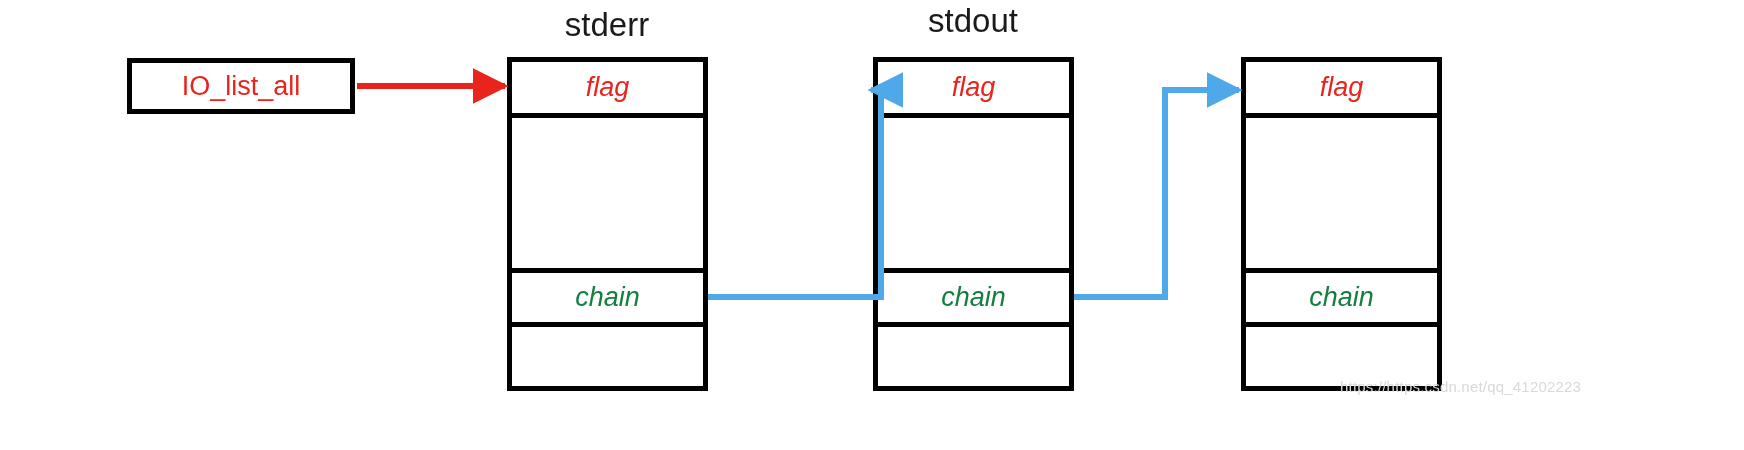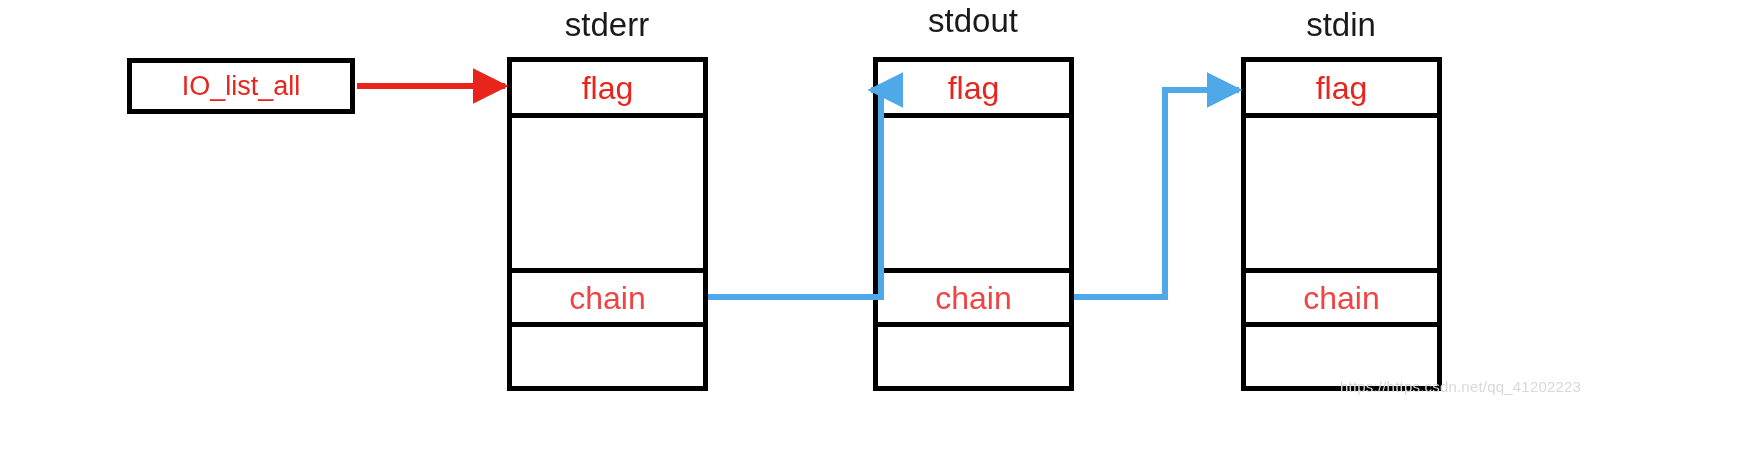"stdin" div.title { html: <div>stdin</div> -> none }
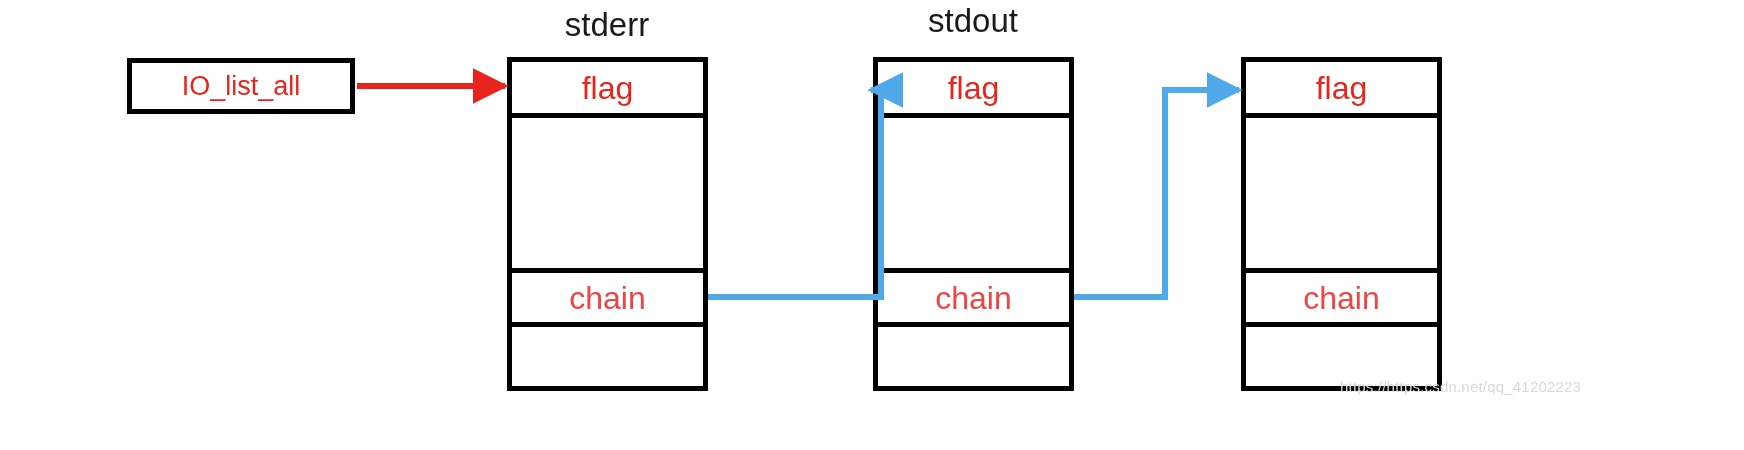"flag" .srow { font-size: 32px -> 27px; font-style: none -> italic }
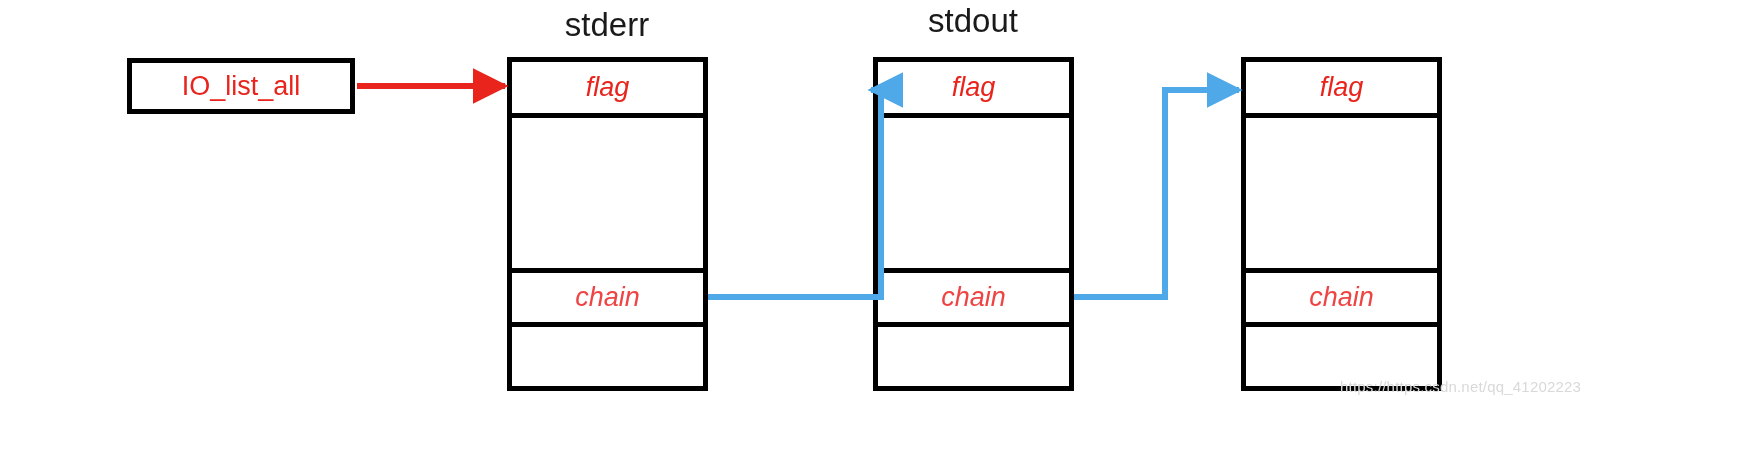"chain" .srow.chain { color: #ef4444 -> #15803d }
